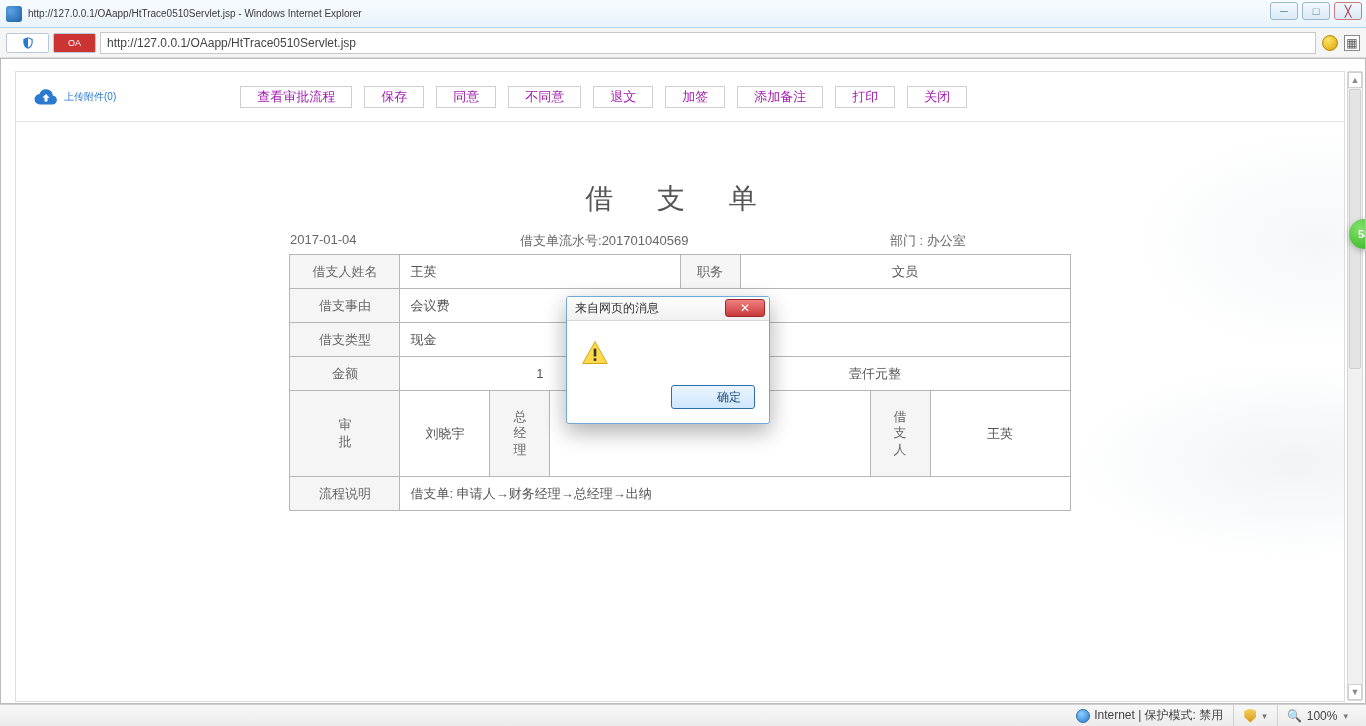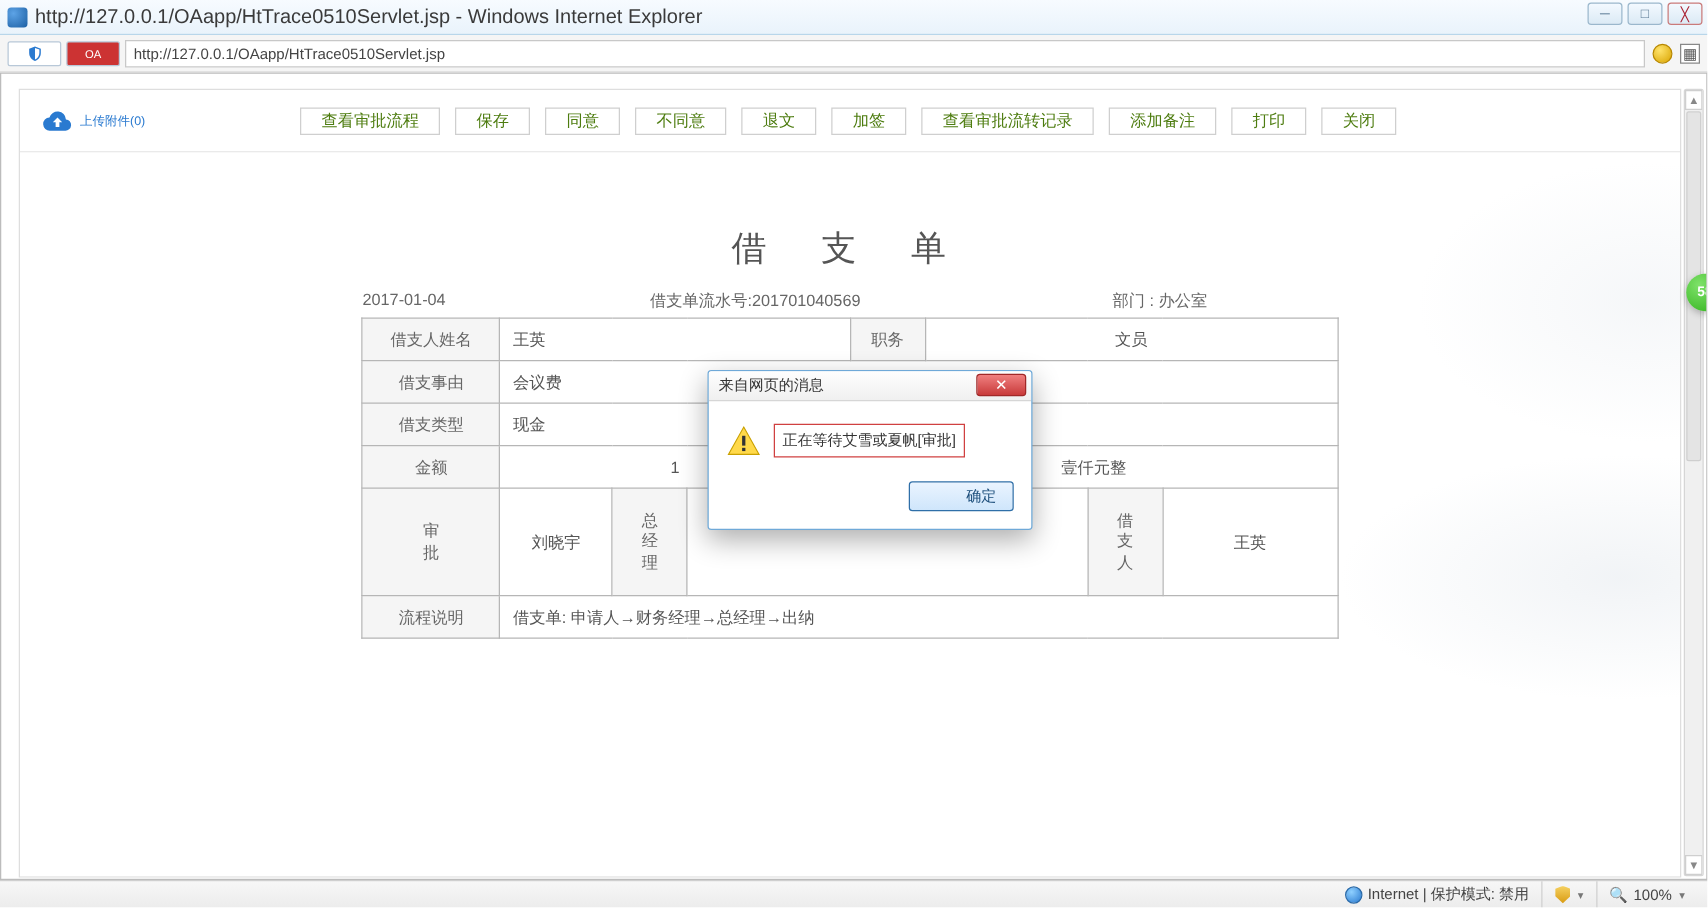"http://127.0.0.1/OAapp/HtTrace0510Servlet.jsp -" .titlebar .title-text { font-size: 16px -> 10px }
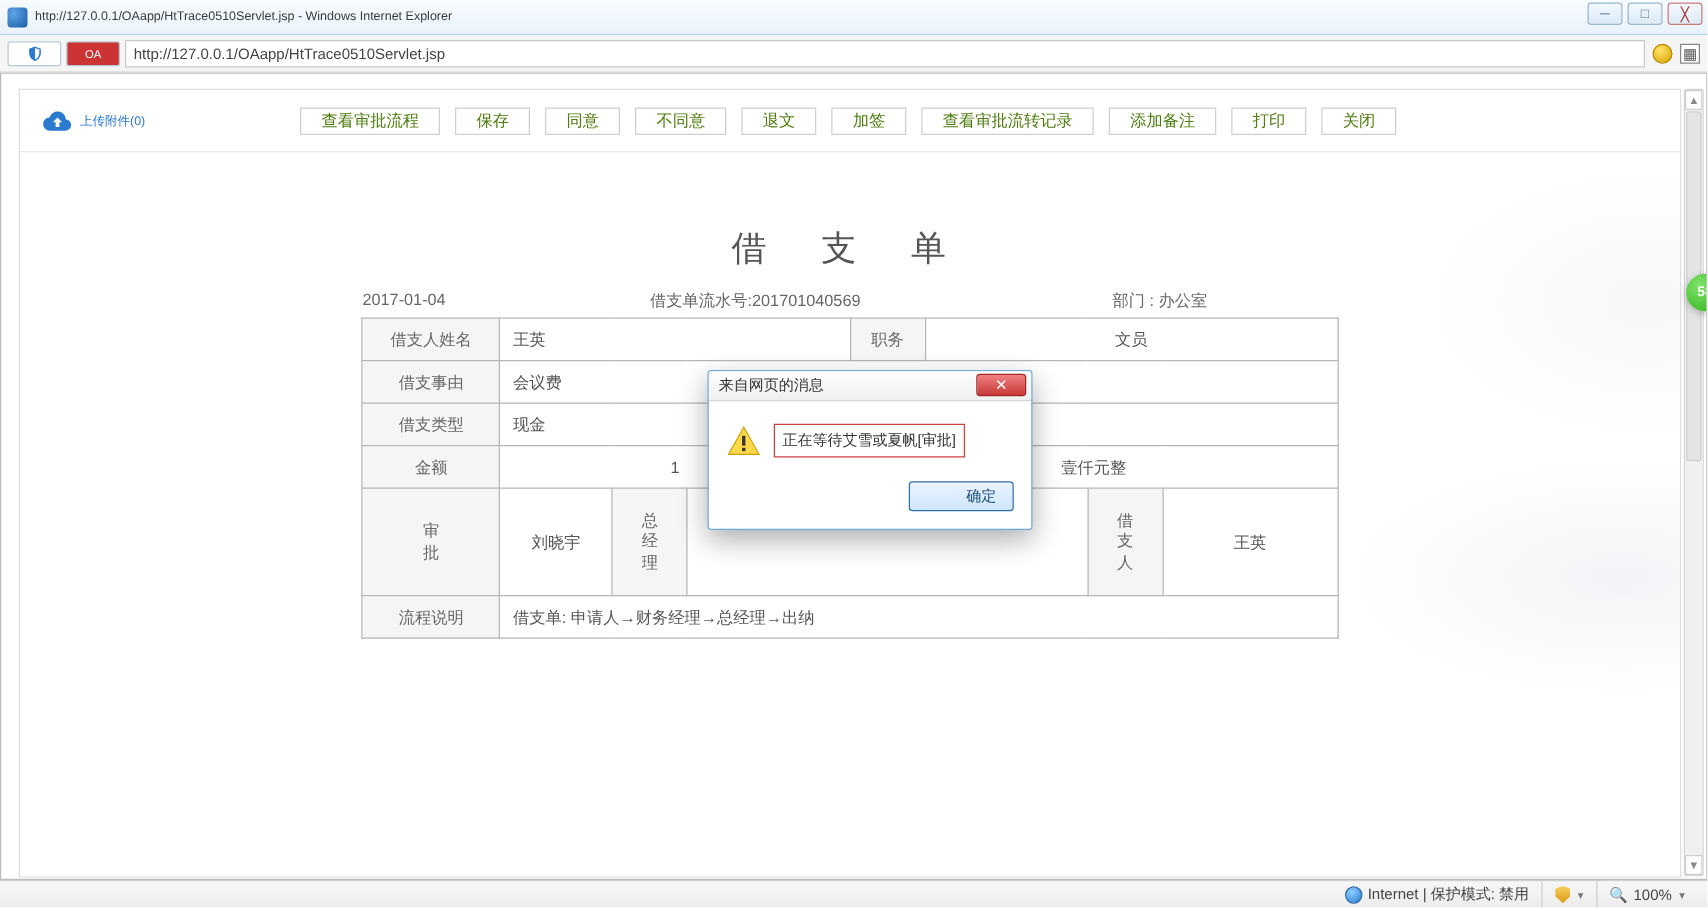"查看审批流程" .tb-btn { color: #4d7c0f -> #a21caf }
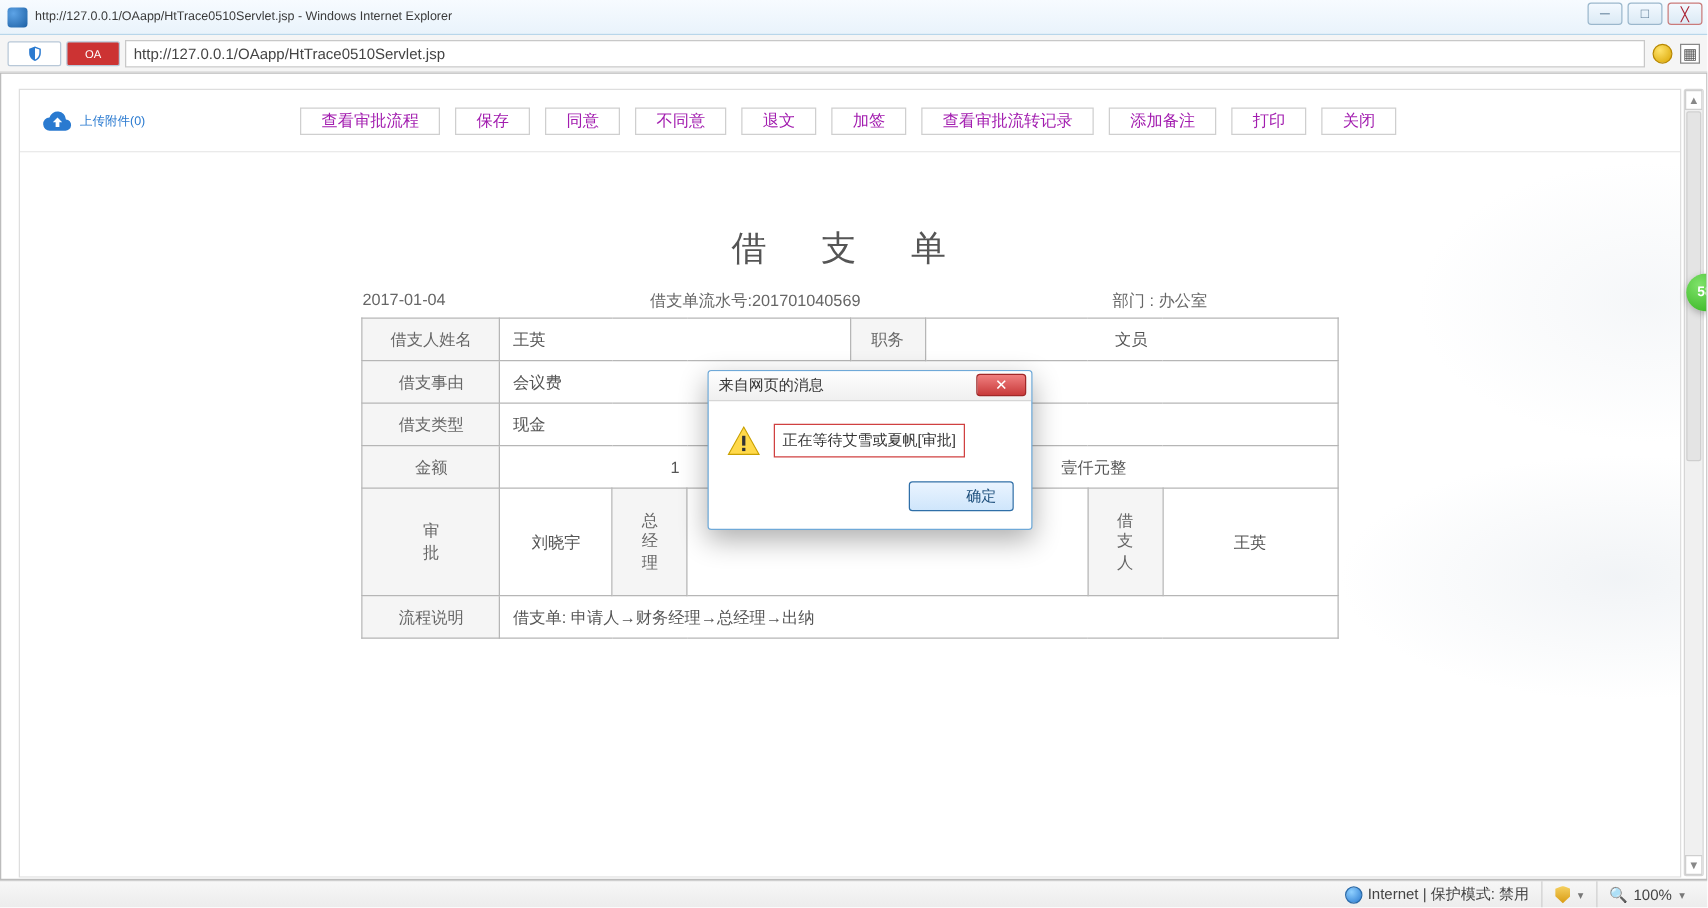"查看审批流转记录" div.tb-btn { html: <div>查看审批流转记录</div> -> none }
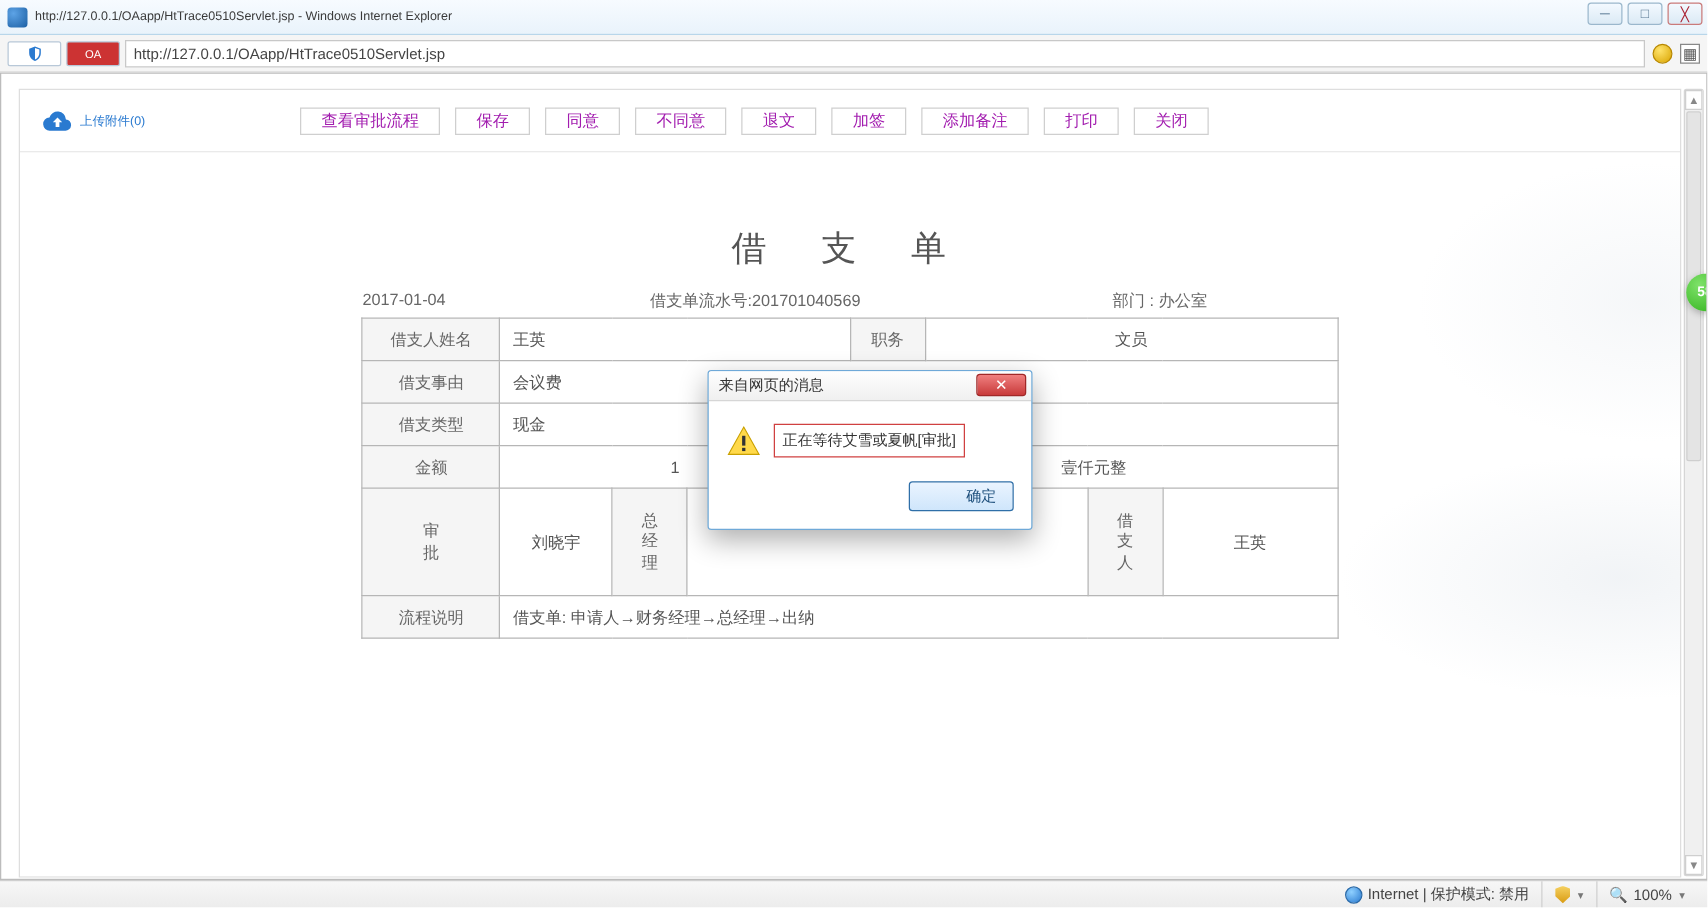"来自网页的消息" .dialog { width: 260px -> 204px }
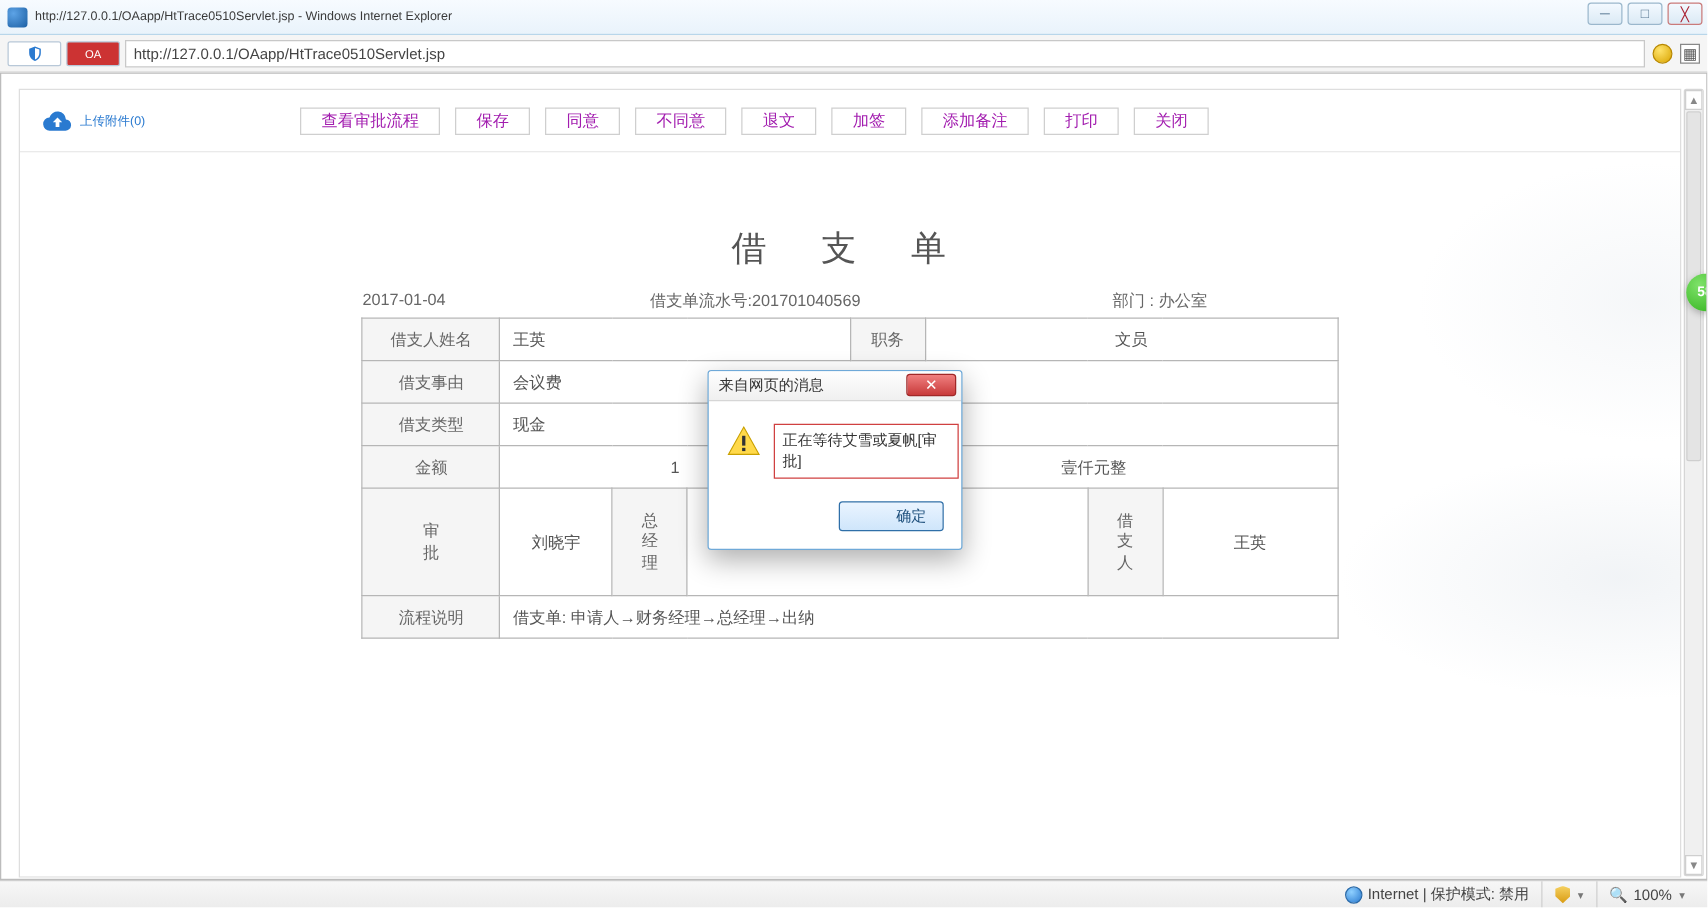"正在等待艾雪或夏帆[审批]" div.dlg-msg { html: <div>正在等待艾雪或夏帆[审批]</div> -> none }
